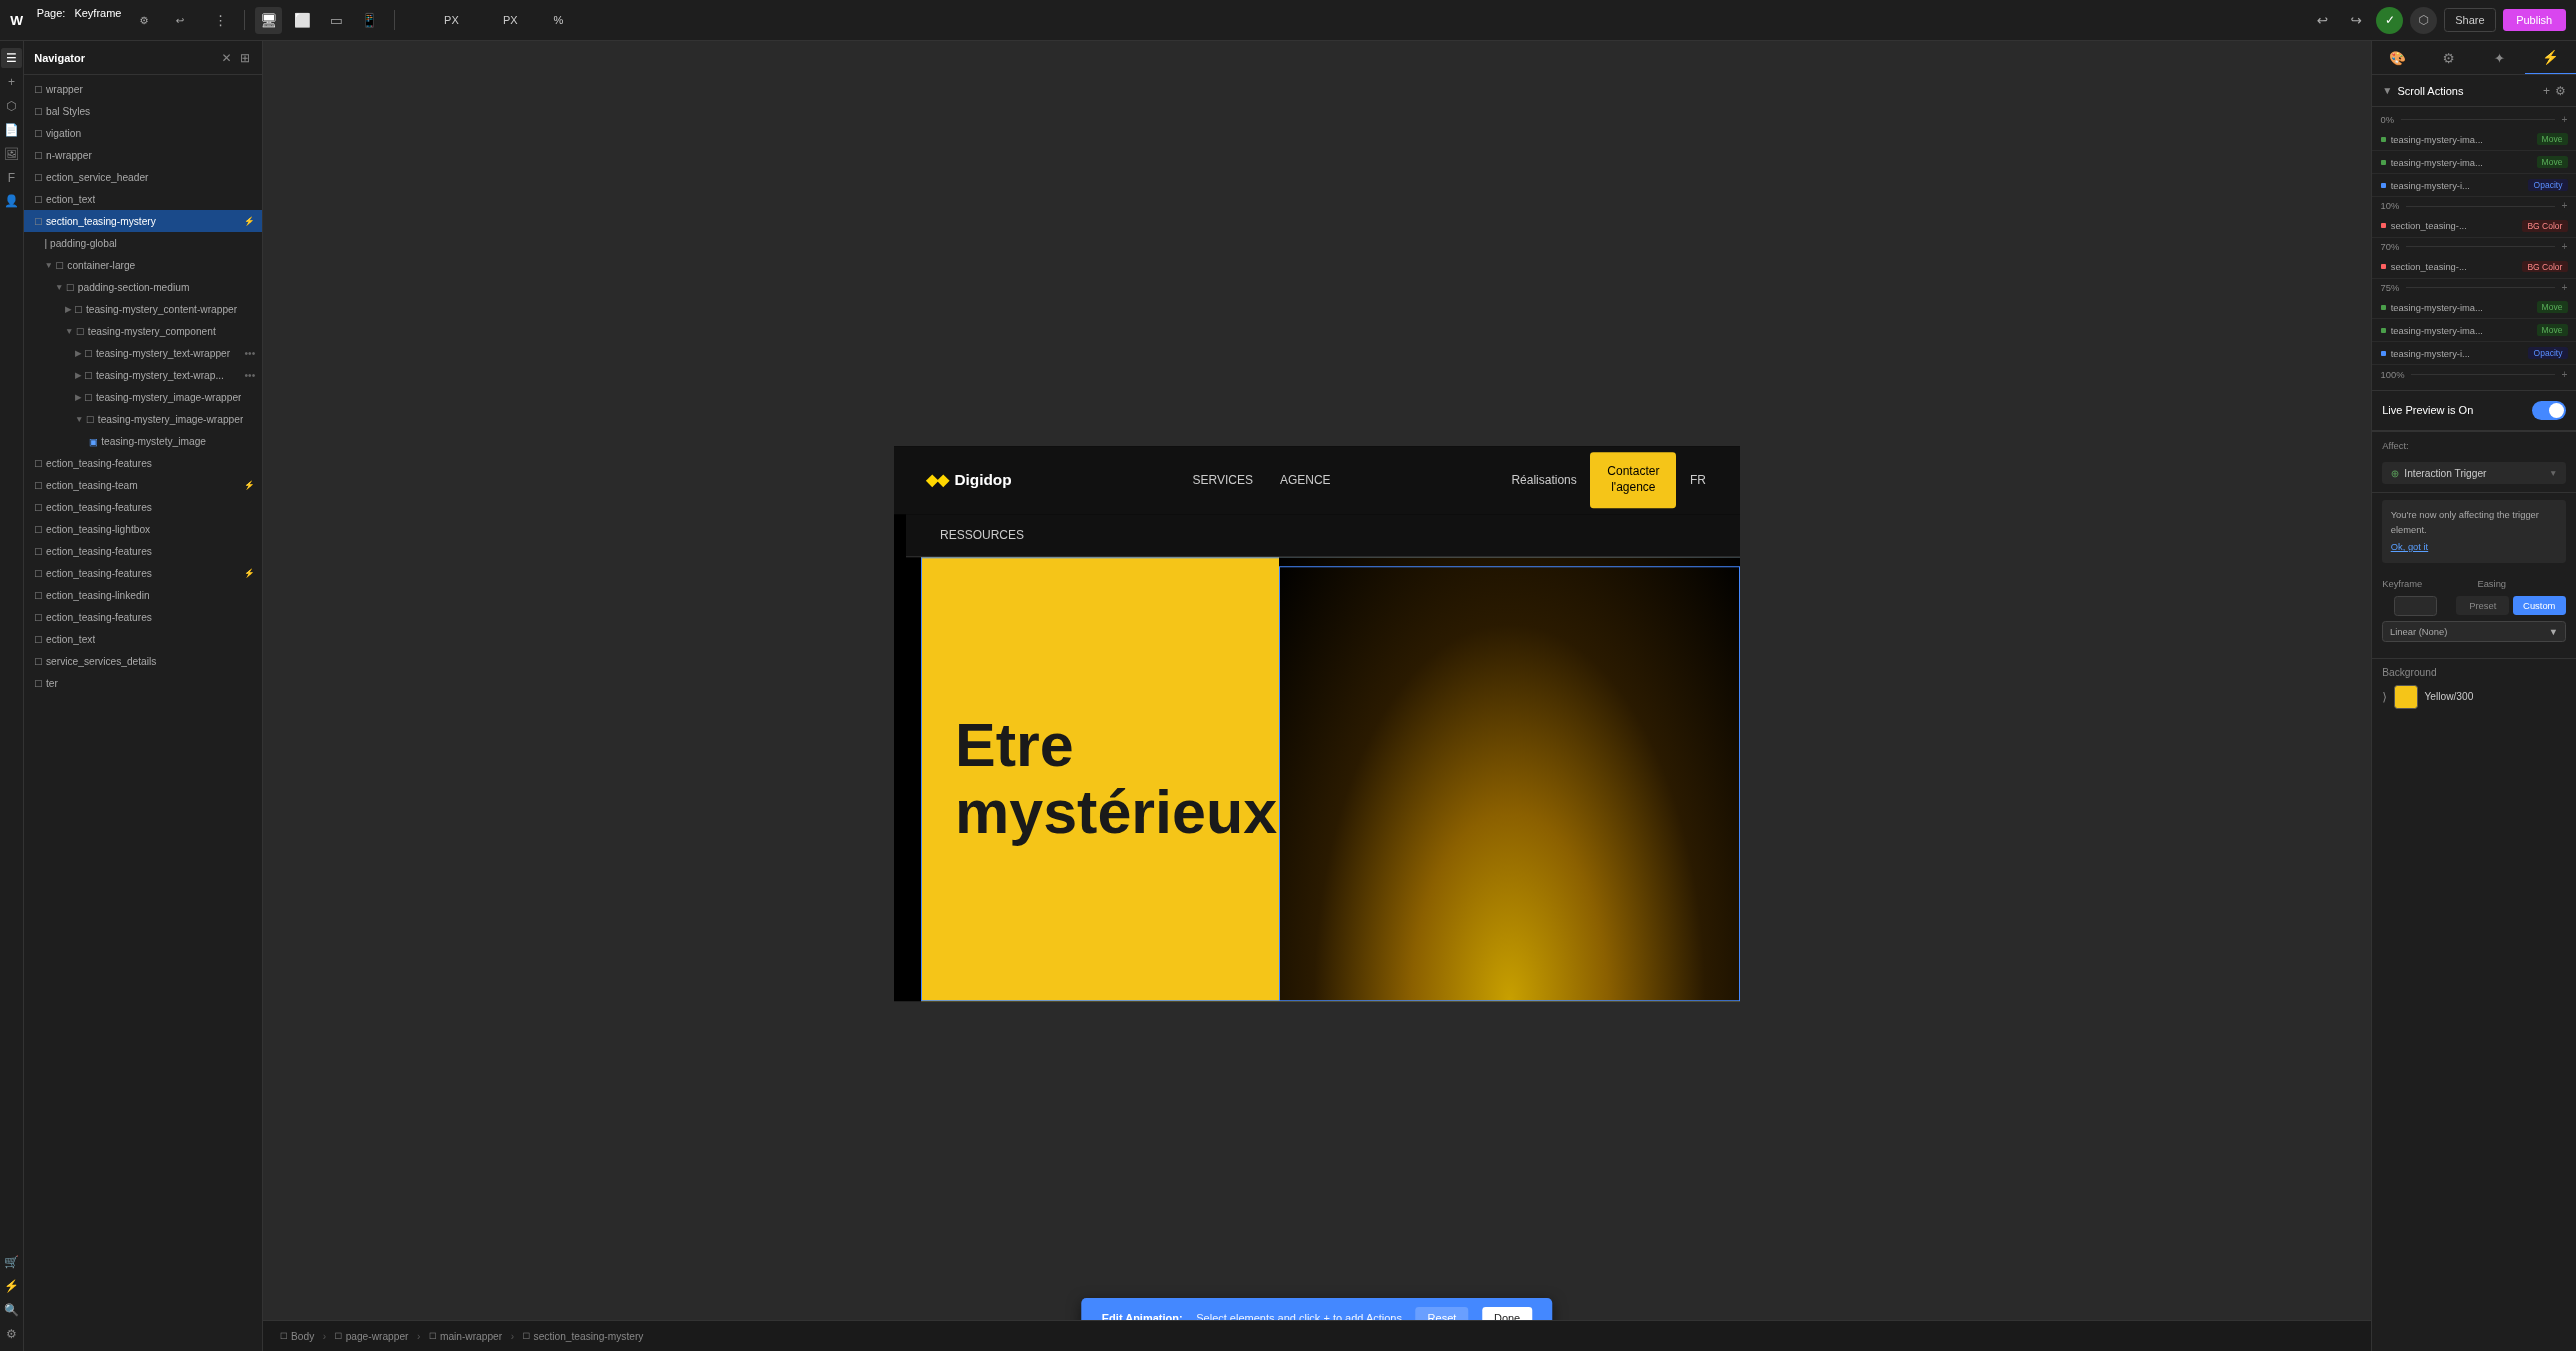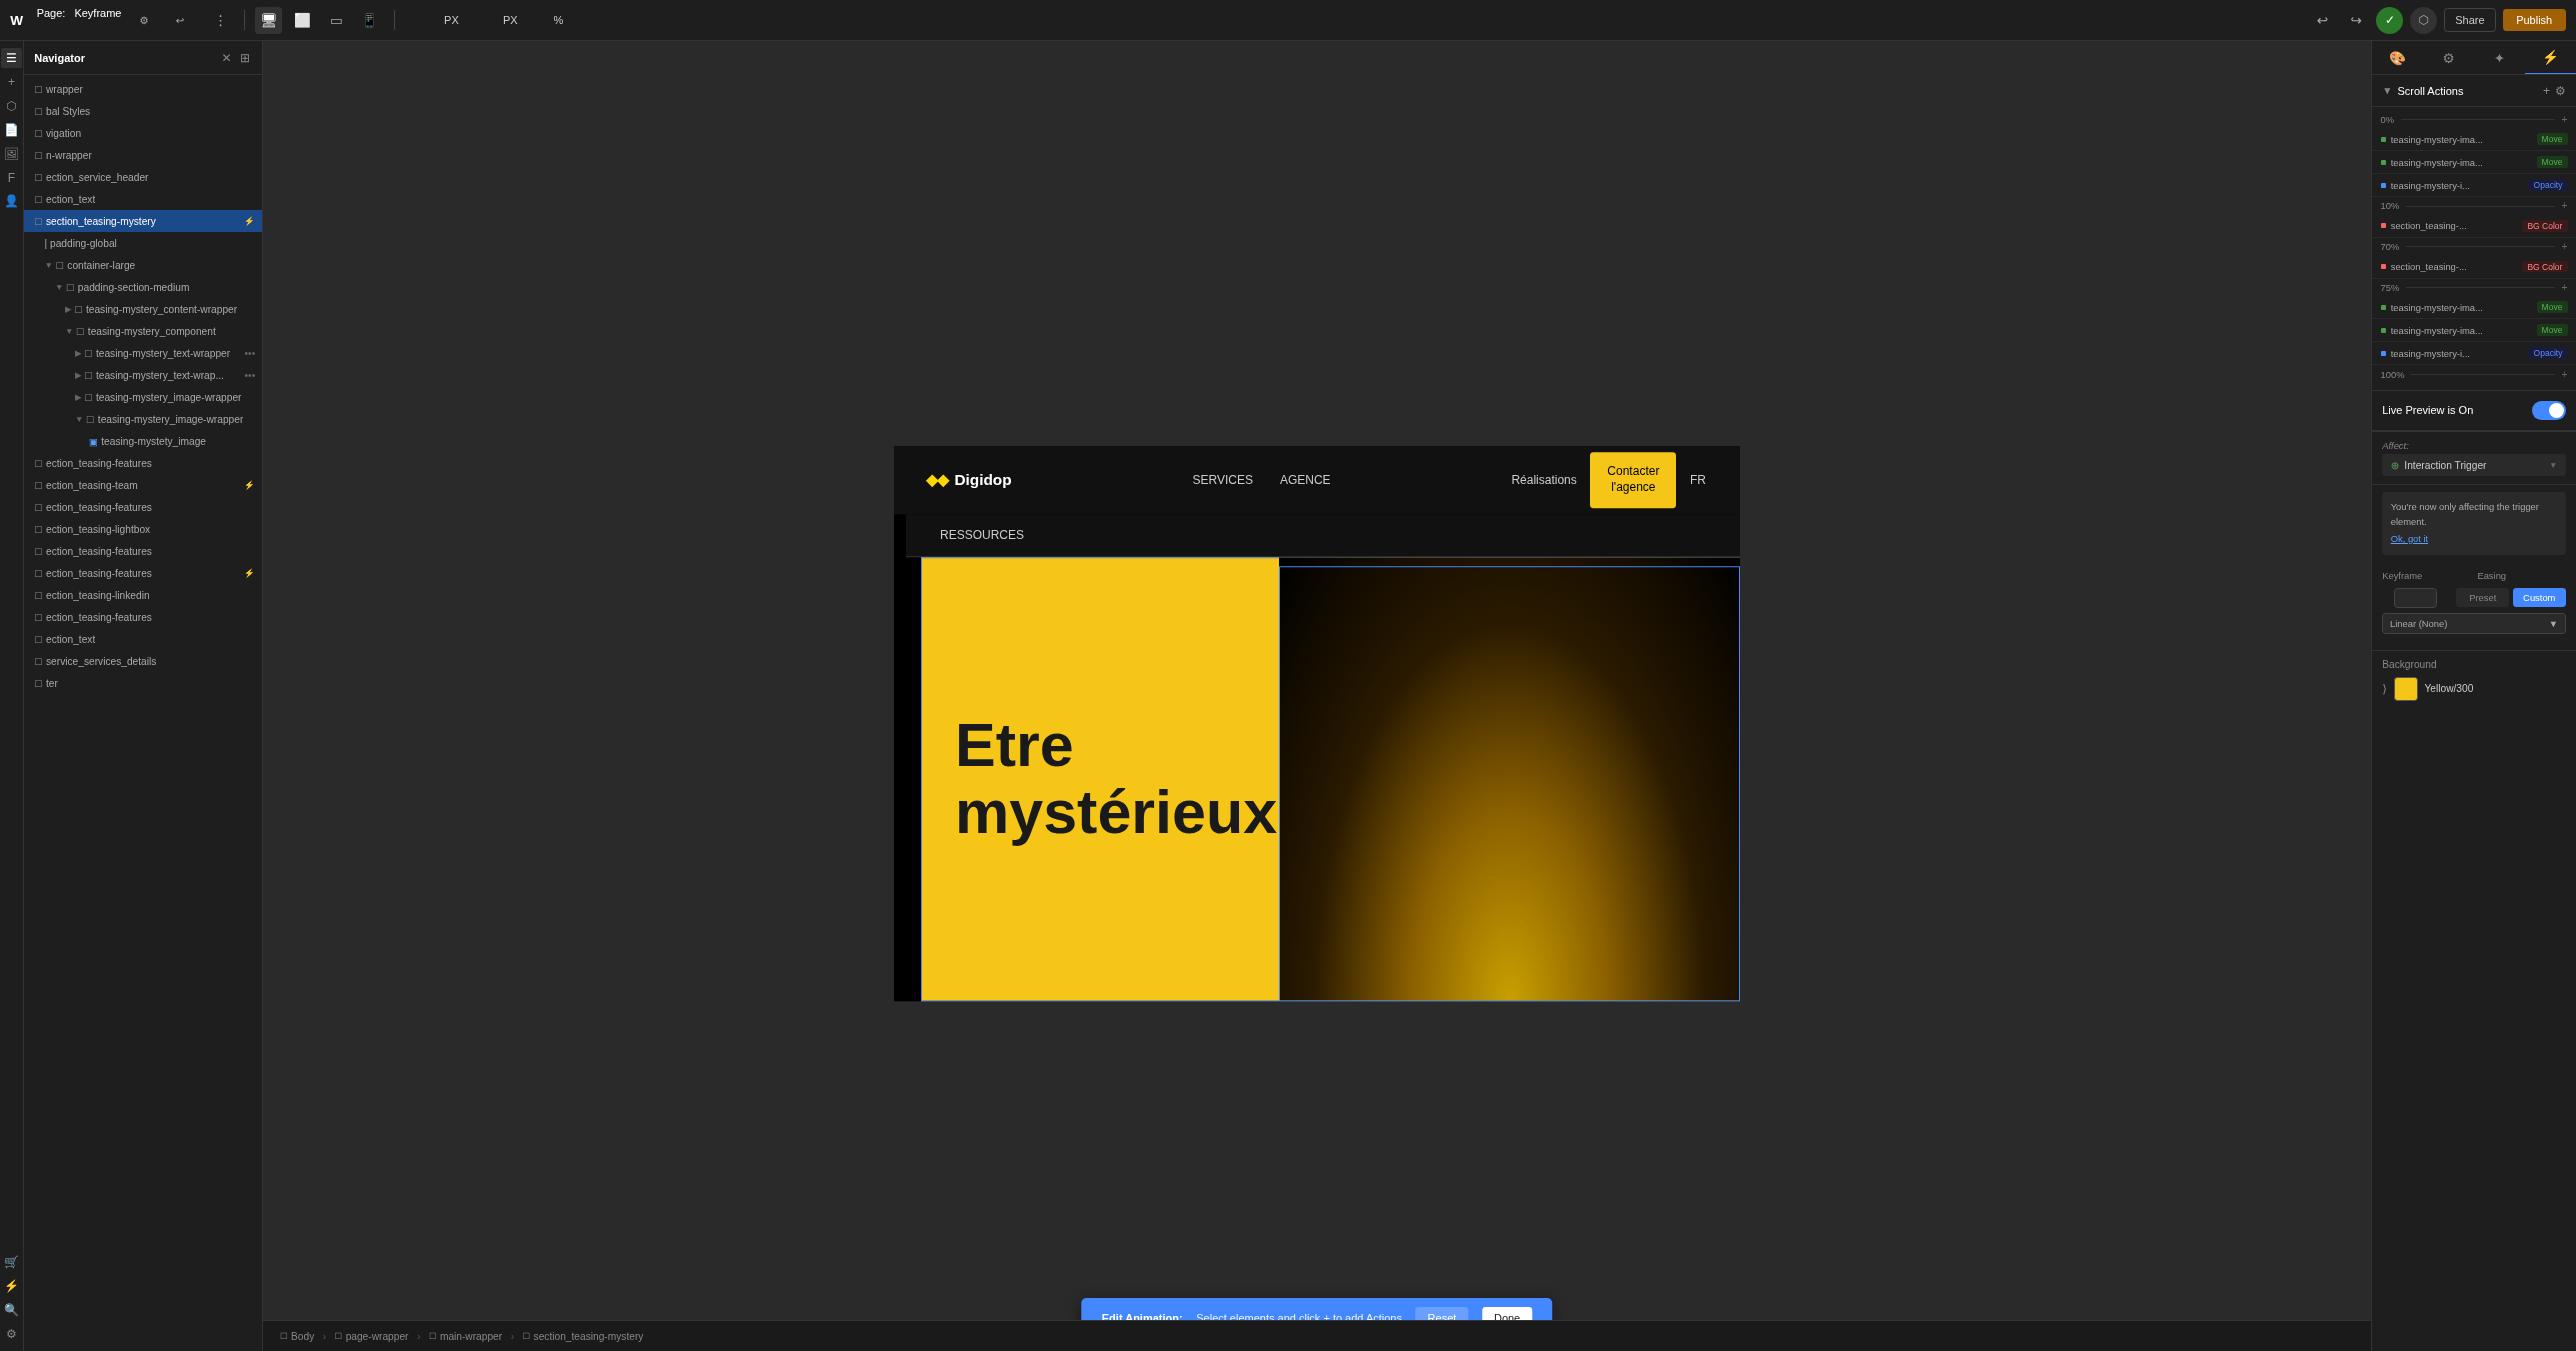"Publish" .publish-btn { background: #a16207 -> #d946ef }
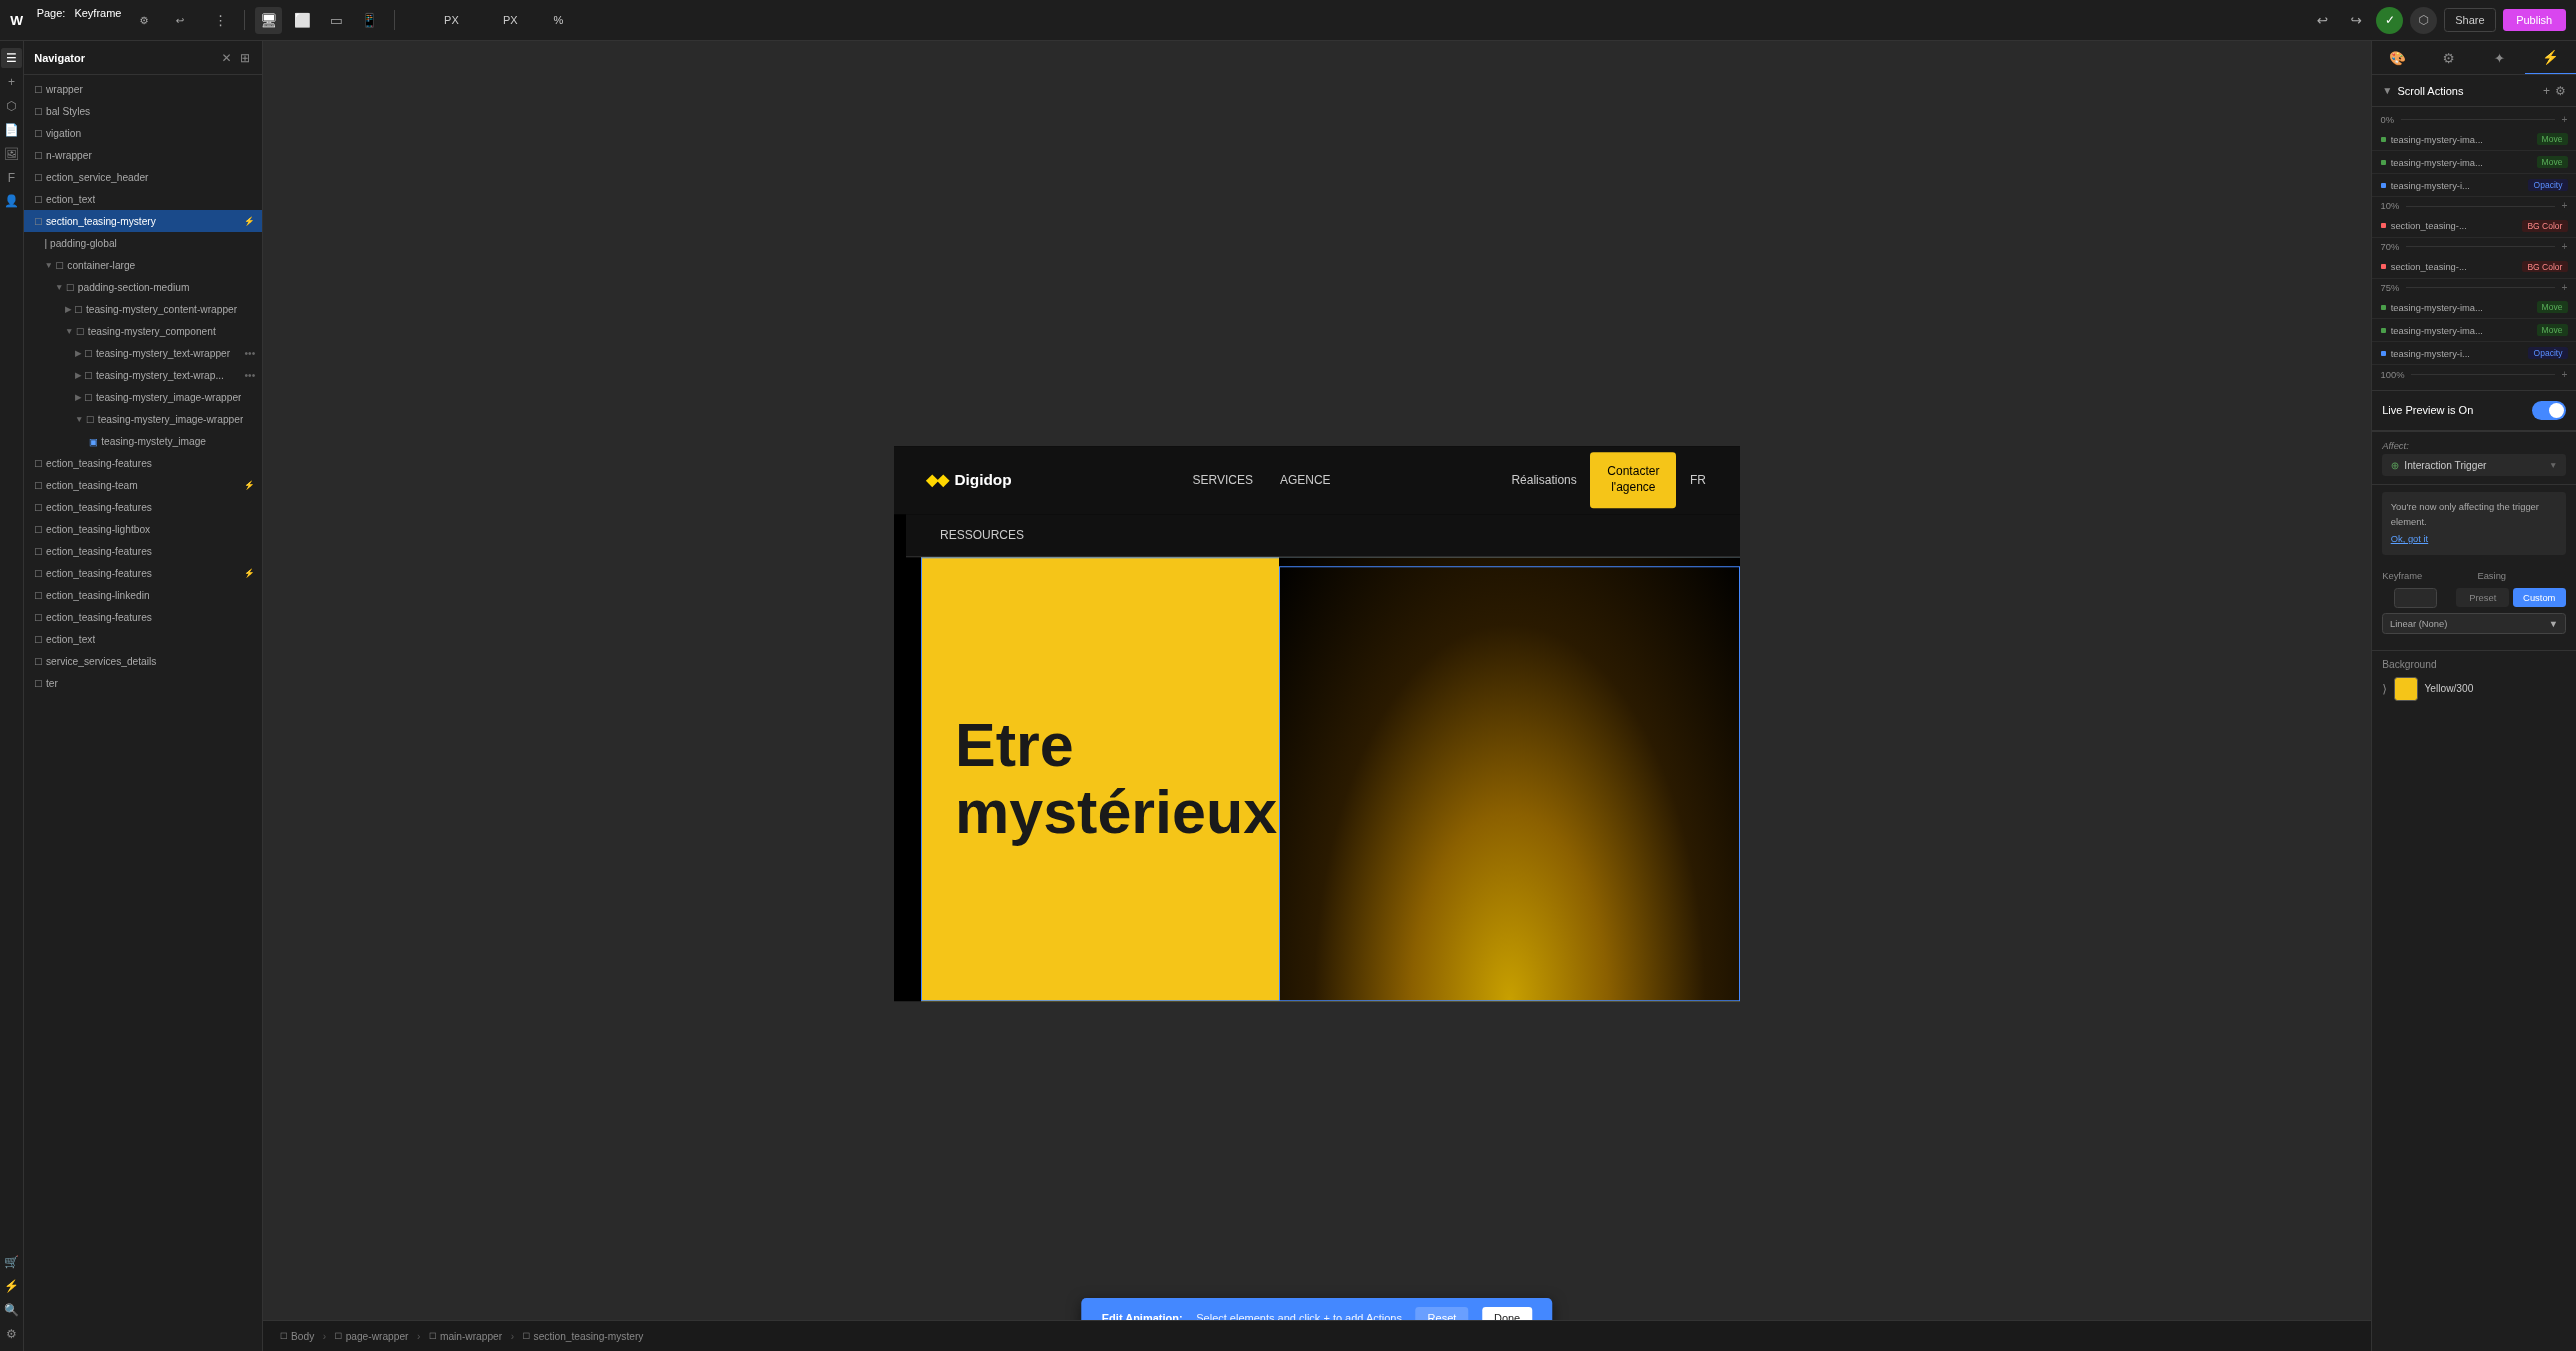"Affect:" .affect-label { font-style: italic -> none; margin-bottom: 3px -> 11px }
